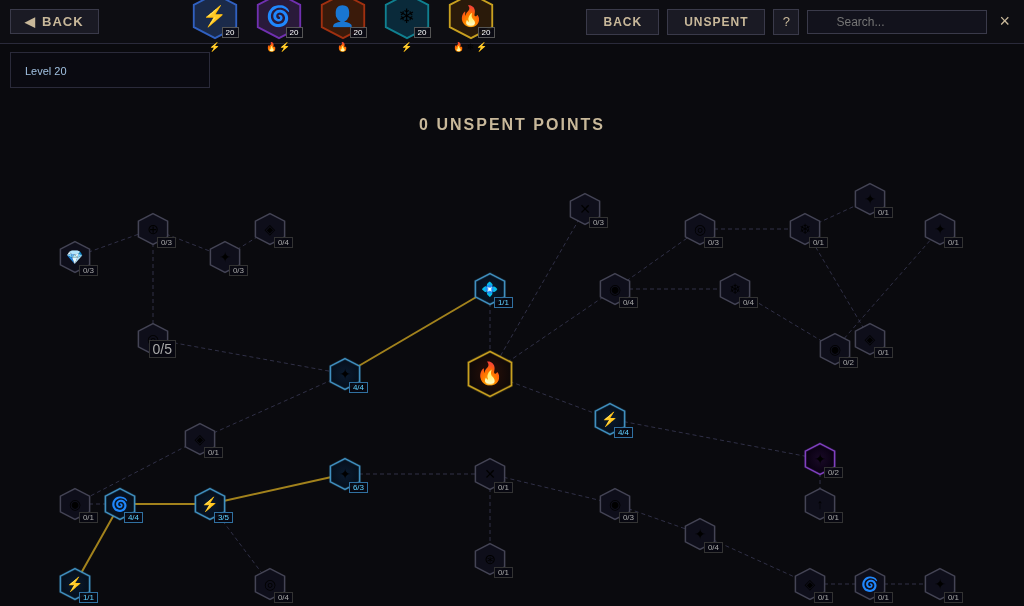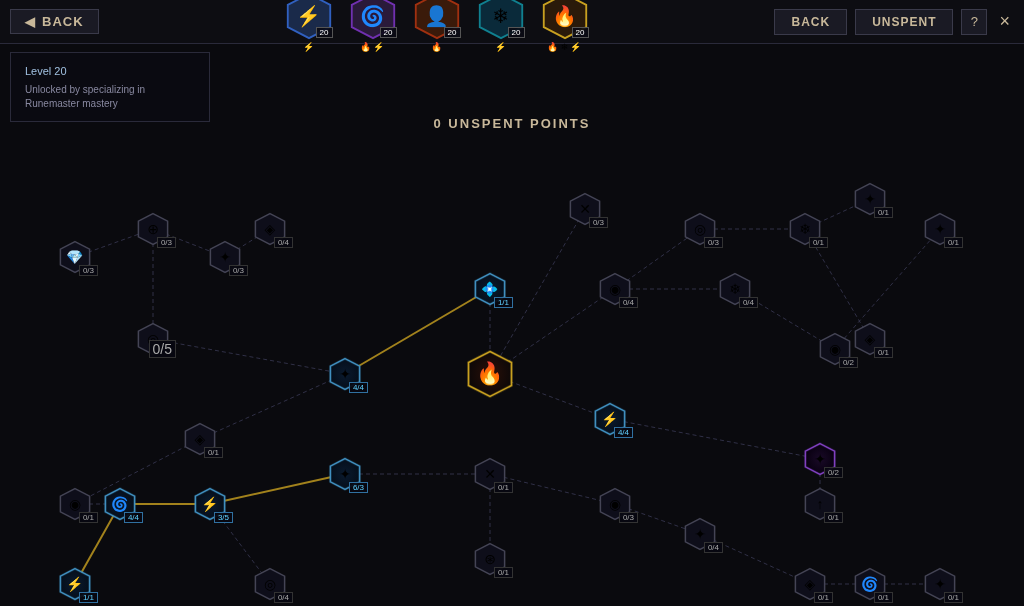"Search..." div.search-wrap { html: none -> <div> <span>🔍</span> <input> </div> }
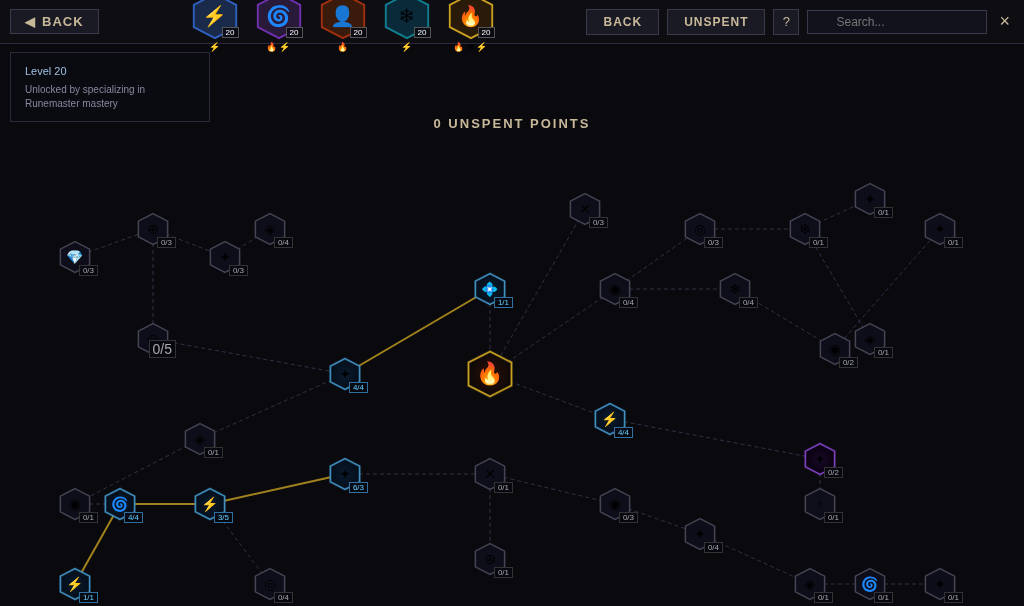"Unlocked by specializing in Runemaster" div.info-desc { html: <div>Unlocked by specializing in Runemaster mastery</div> -> none }
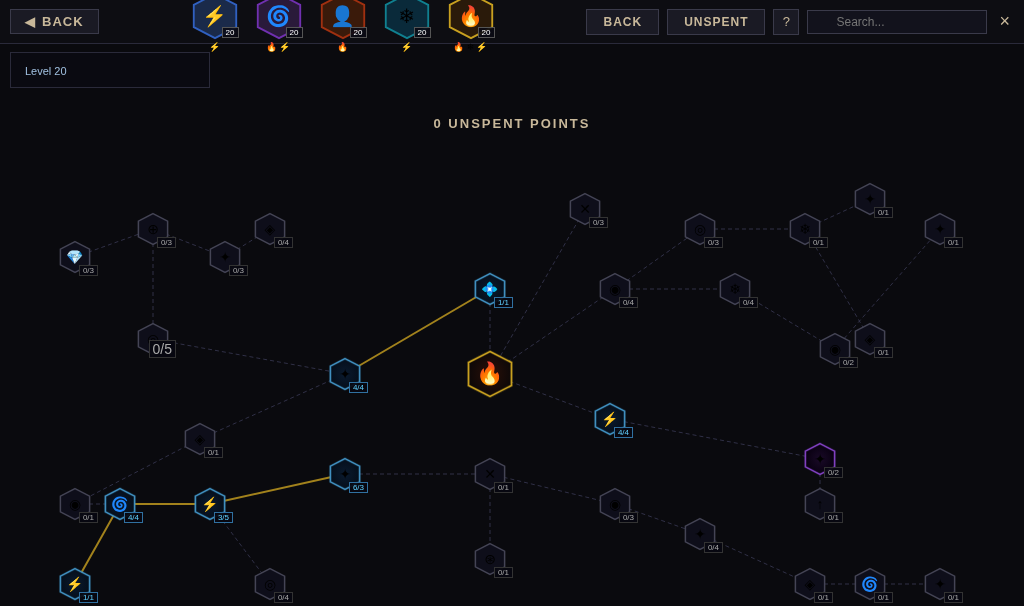"0 UNSPENT POINTS" .unspent-banner { font-size: 13px -> 16px }
